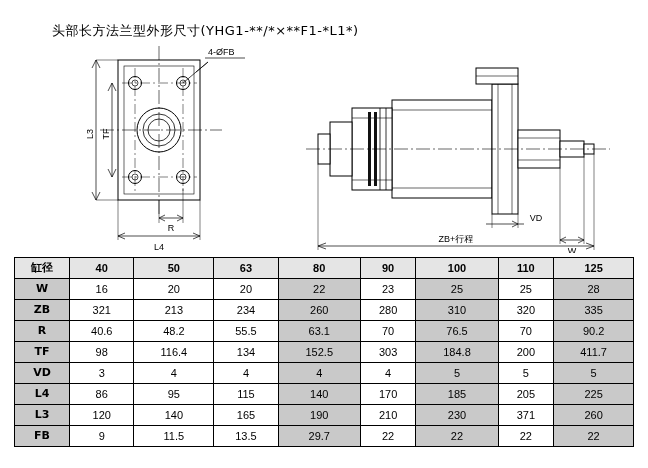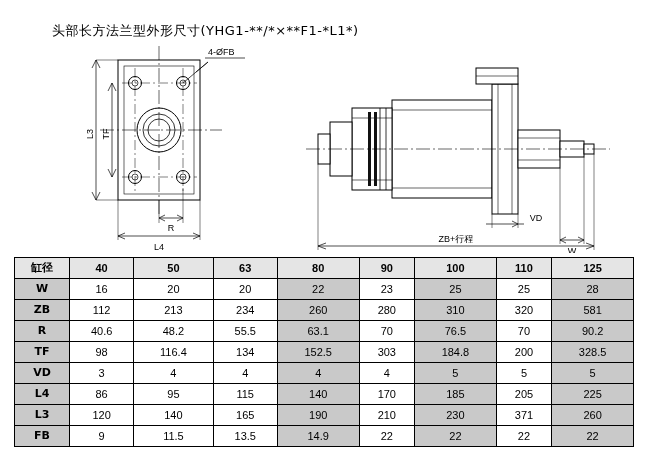"112" td { text: 112 -> 321 }
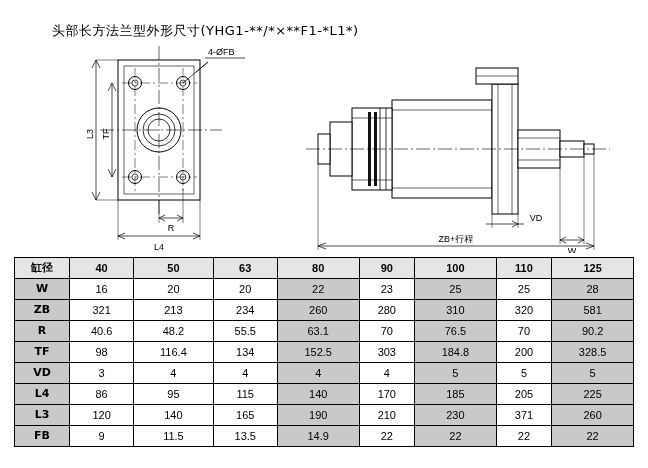"581" td.alt { text: 581 -> 335 }
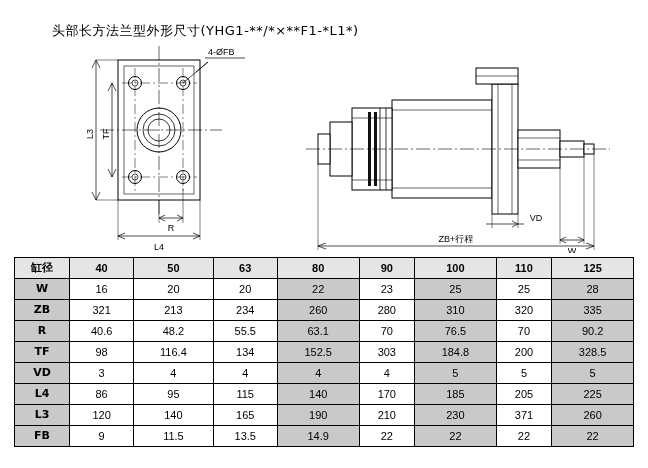"328.5" td.alt { text: 328.5 -> 411.7 }
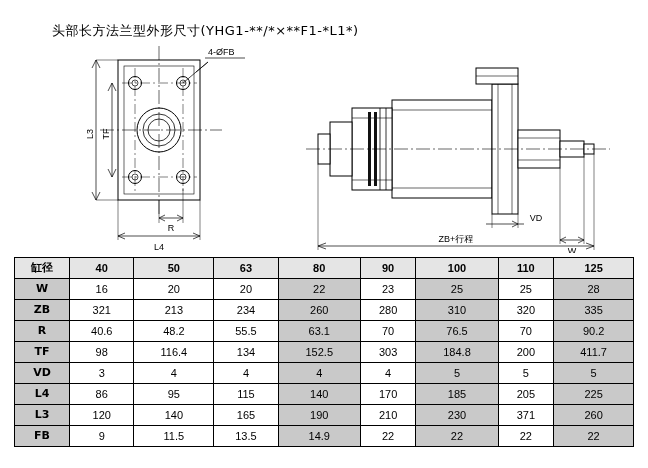"14.9" td.alt { text: 14.9 -> 29.7 }
